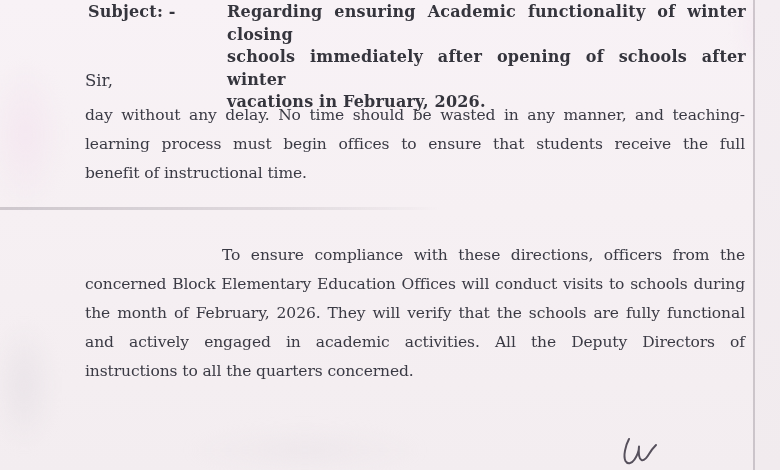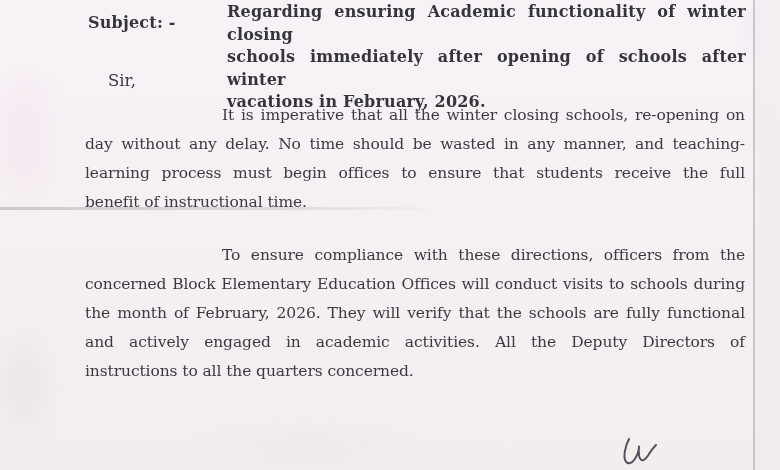"Subject: -" .subject-label { margin-top: 11px -> none }
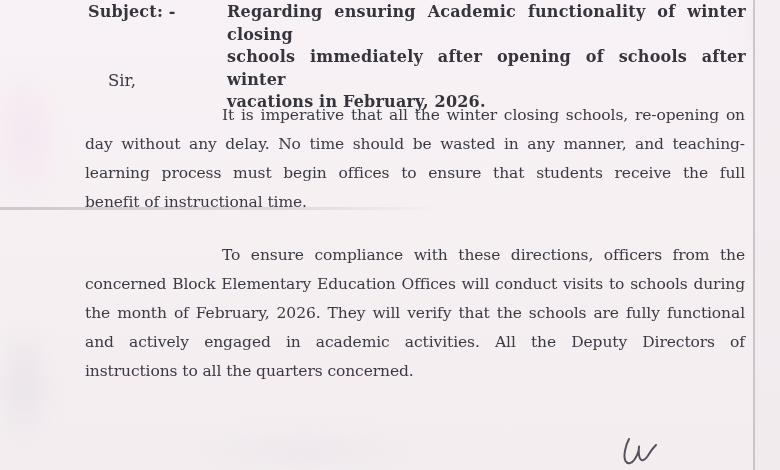"Sir," .salutation { margin-left: 23px -> none }
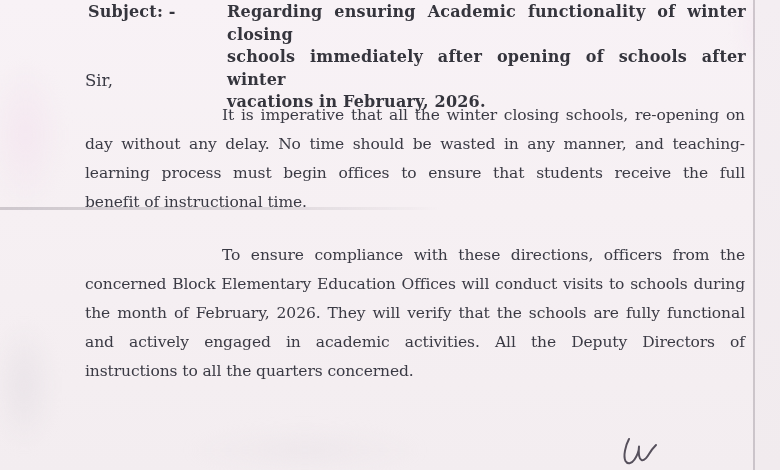"It is imperative that all" div.line { html: <div>It is imperative that all the winter closing schools, re-opening on</div> -> none }
